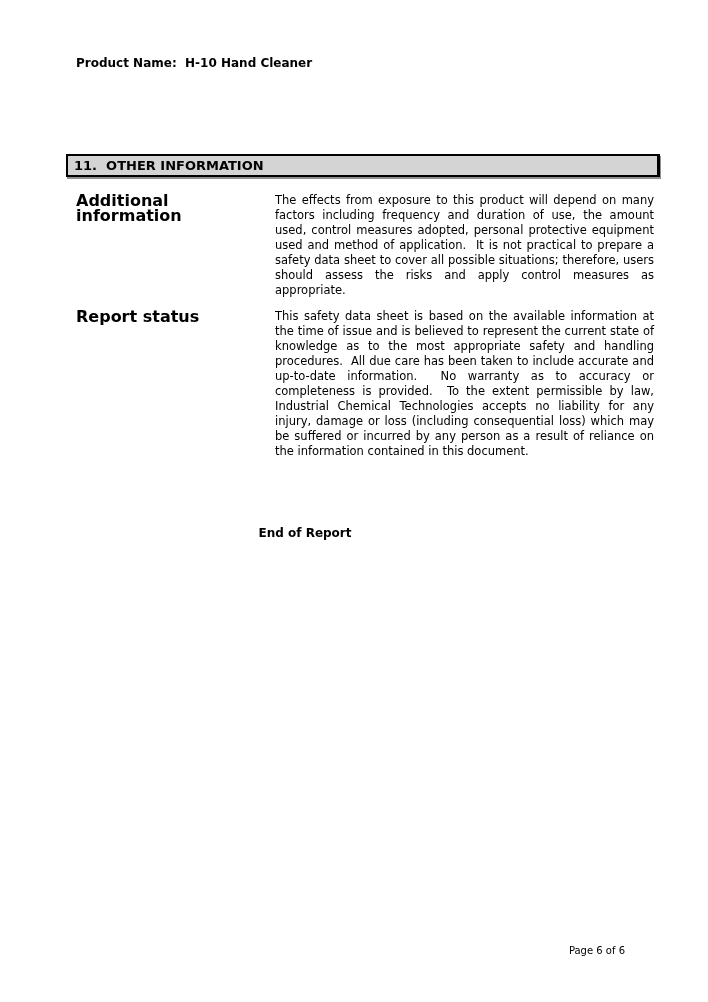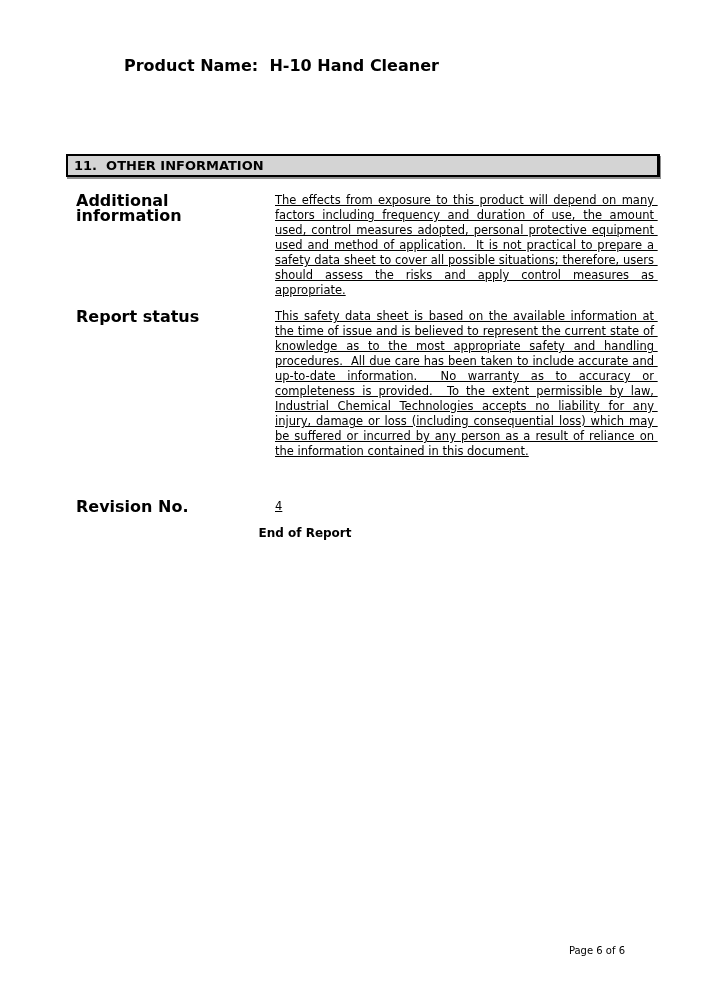"Product Name: H-10 Hand Cleaner" .product-name { font-size: 16px -> 12px; margin-left: 48px -> none }
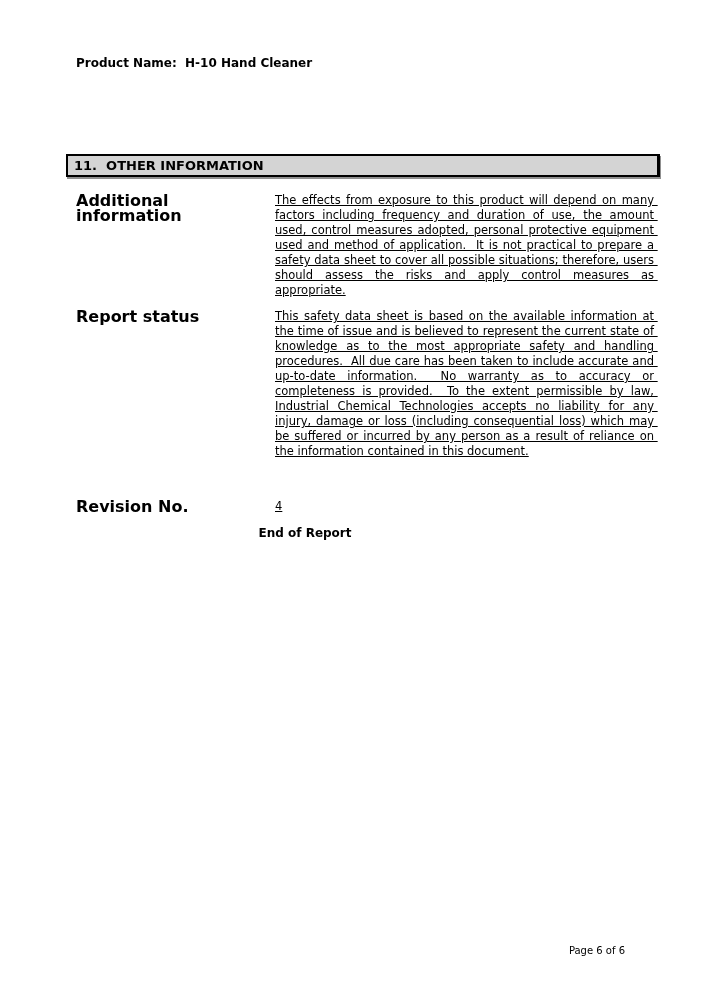"The effects from exposure to" .field-value { text-decoration: underline -> none }
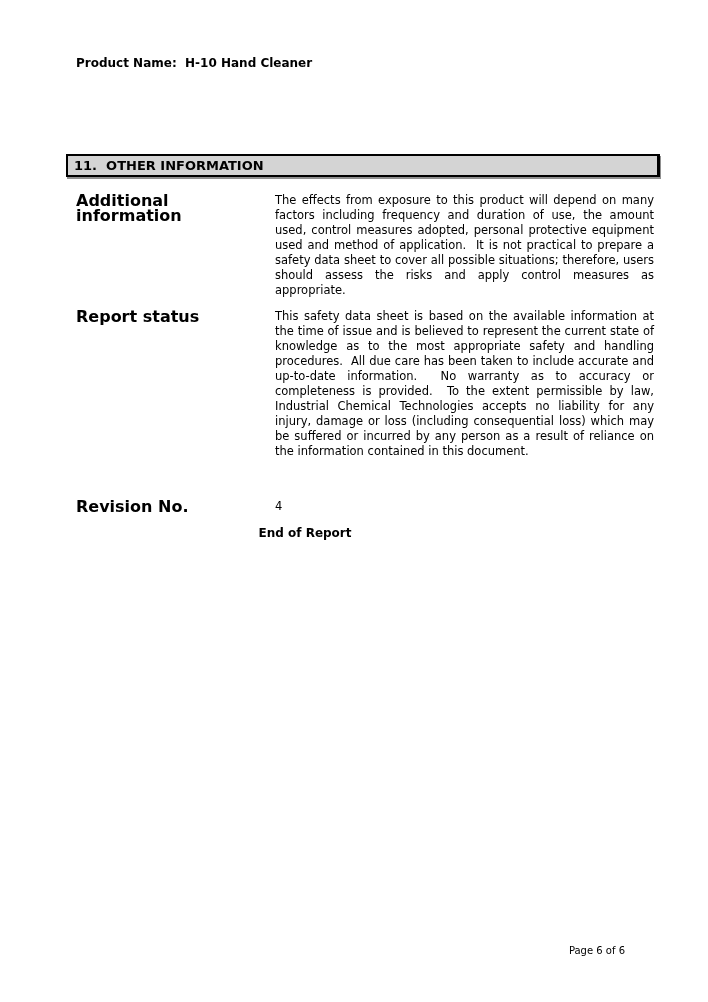"Revision No." div.field-row { html: <div> <div>Revision No.</div> <div>4</div> </div> -> none }
